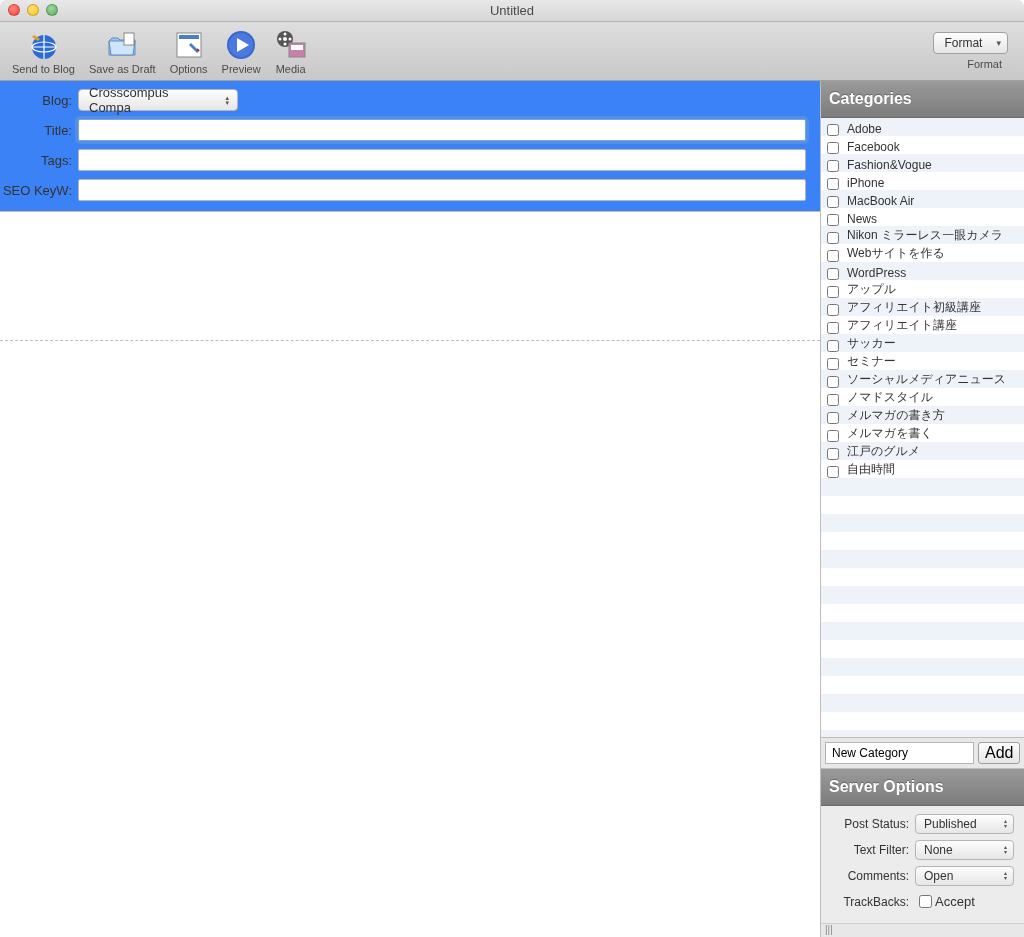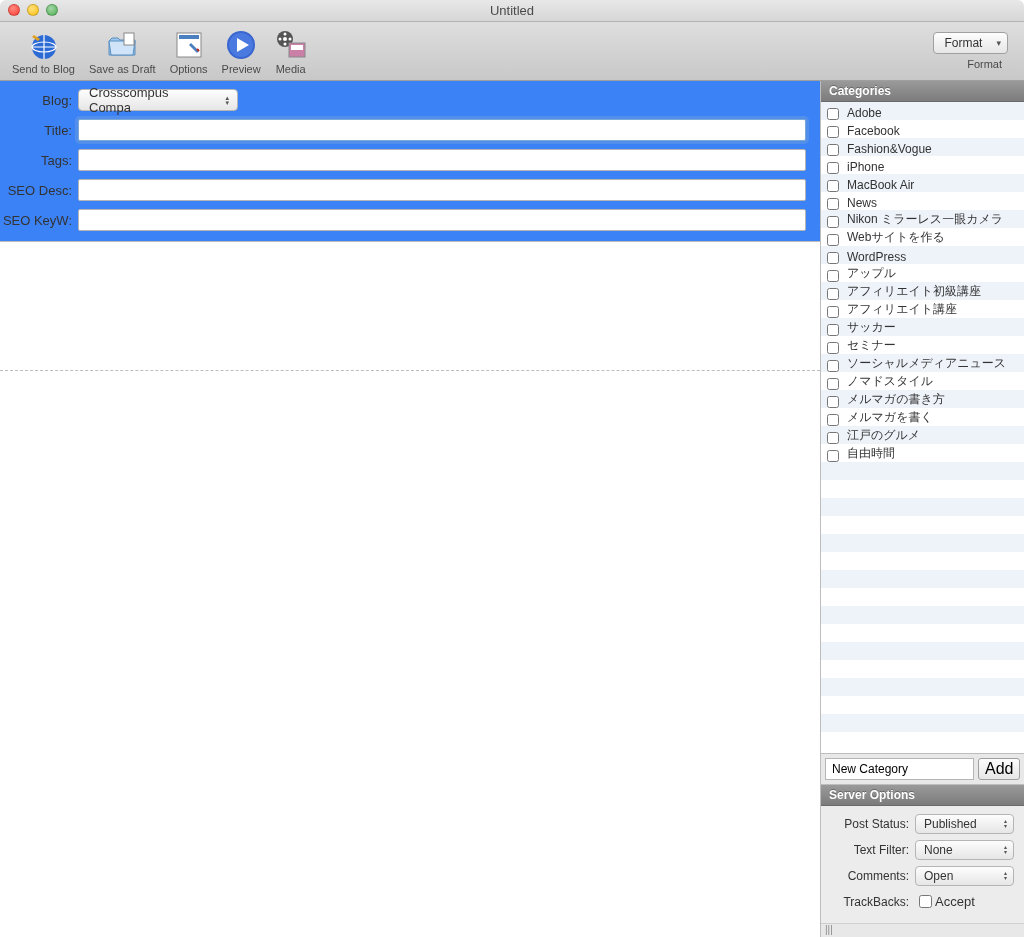"Categories" .section-header { font-size: 12px -> 16px; padding: 3px 8px -> 9px 8px }
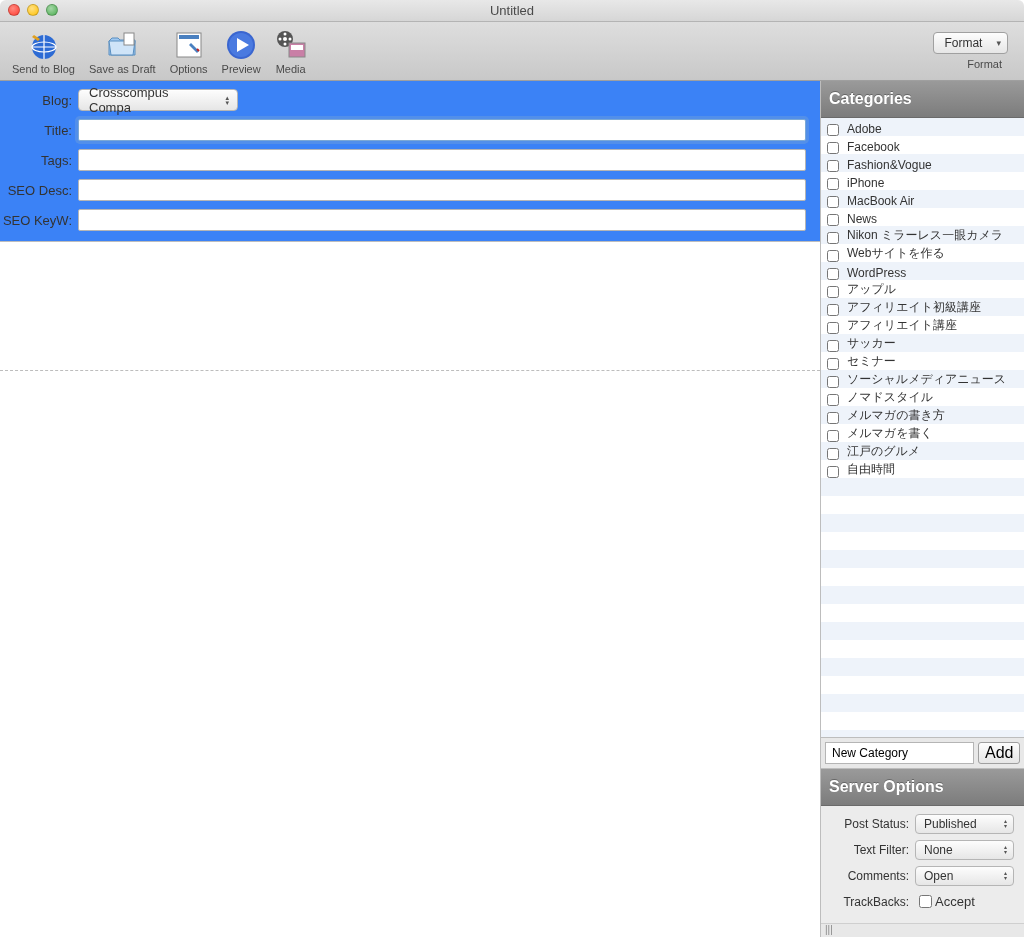"SEO Desc:" div.field-row { html: <div> <div>SEO Desc:</div> <input> </div> -> none }
